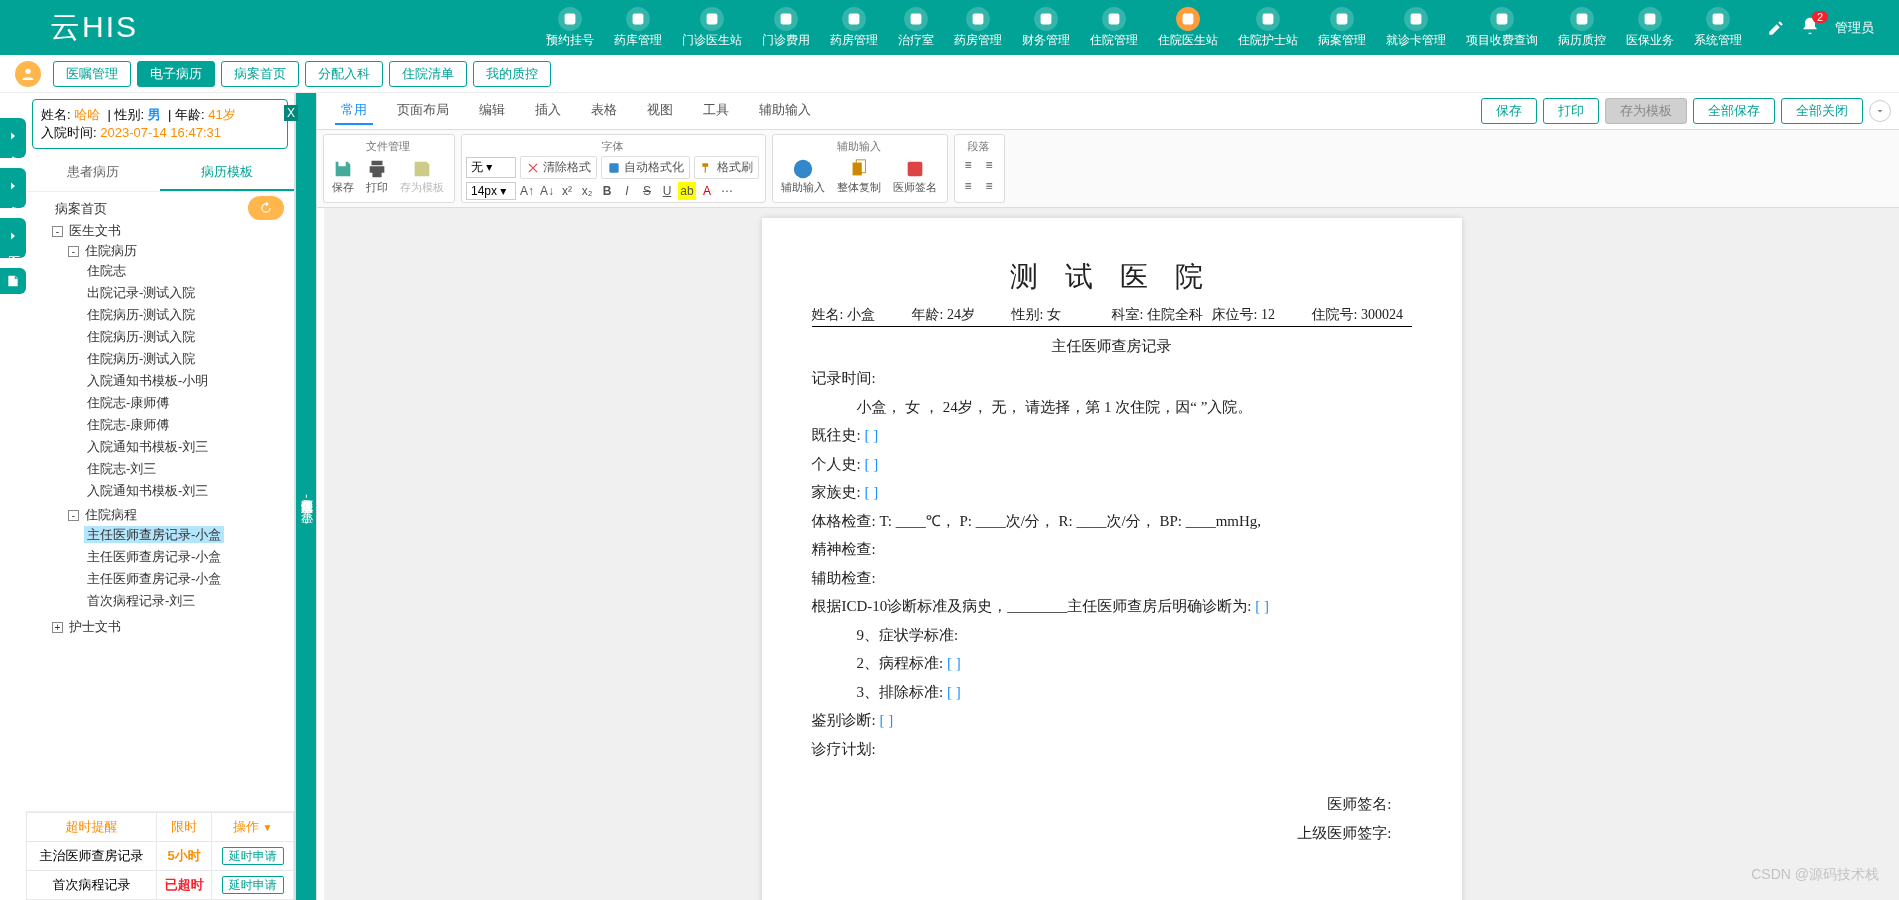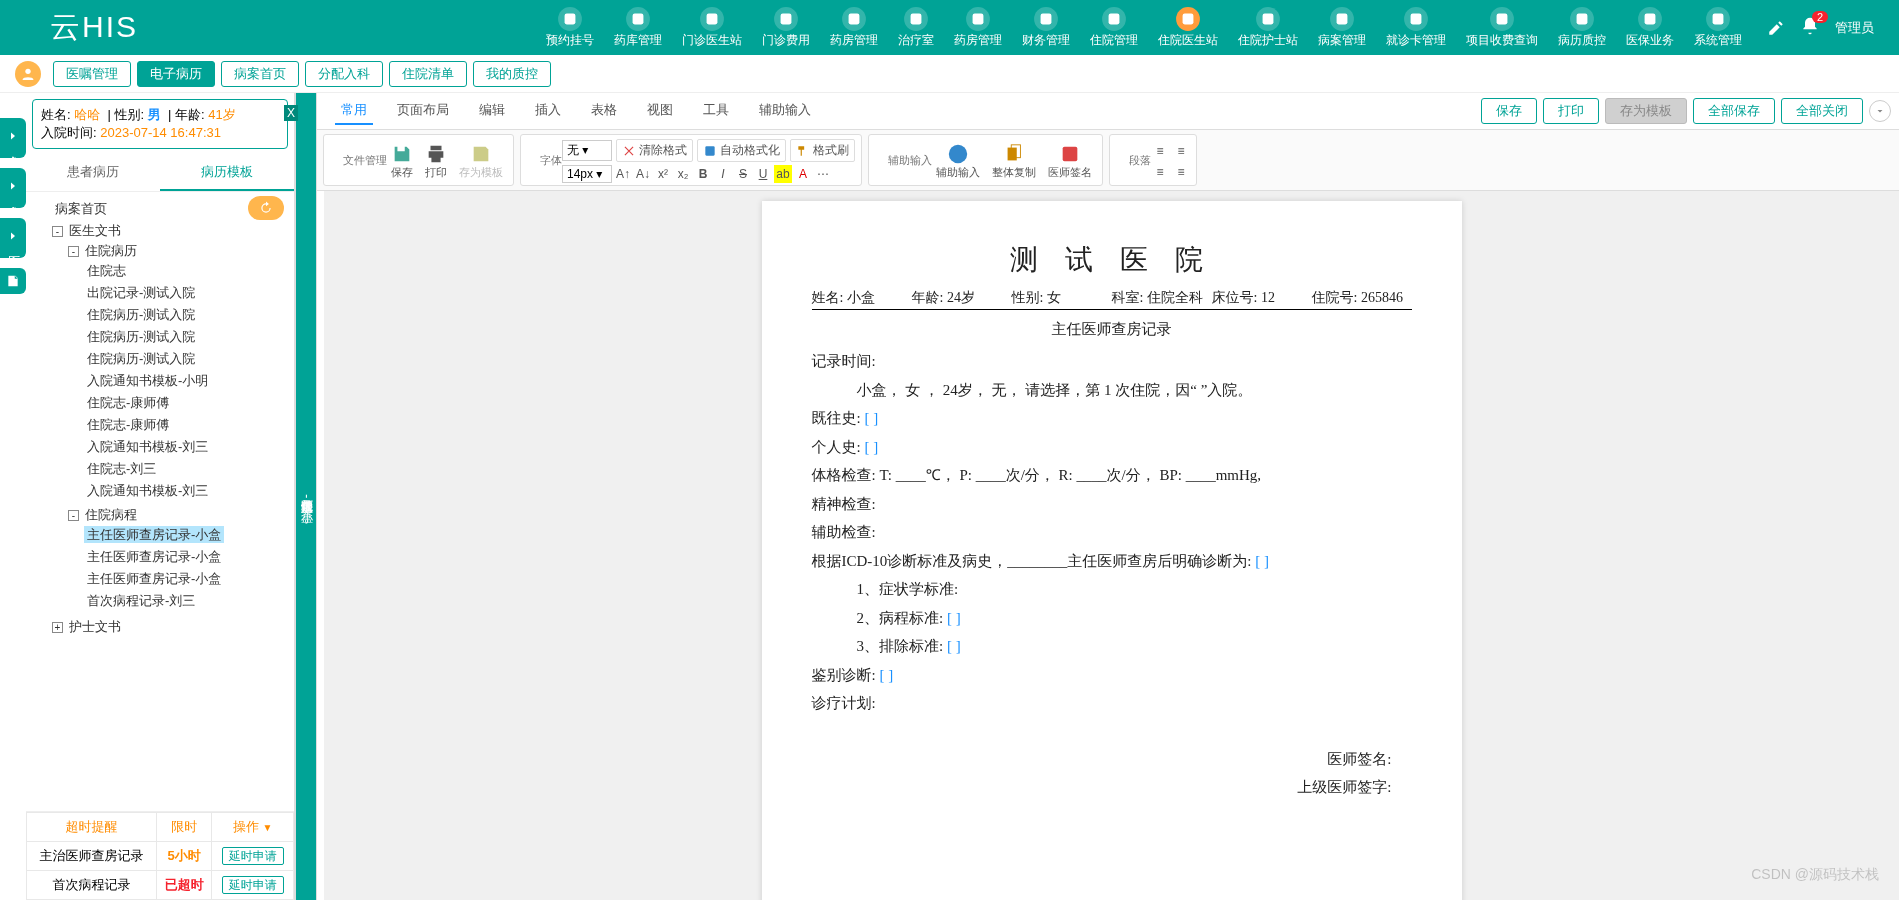"文件管理" .rgroup { flex-direction: row -> column; padding: 4px 6px 2px 19px -> 4px 6px 2px 4px }
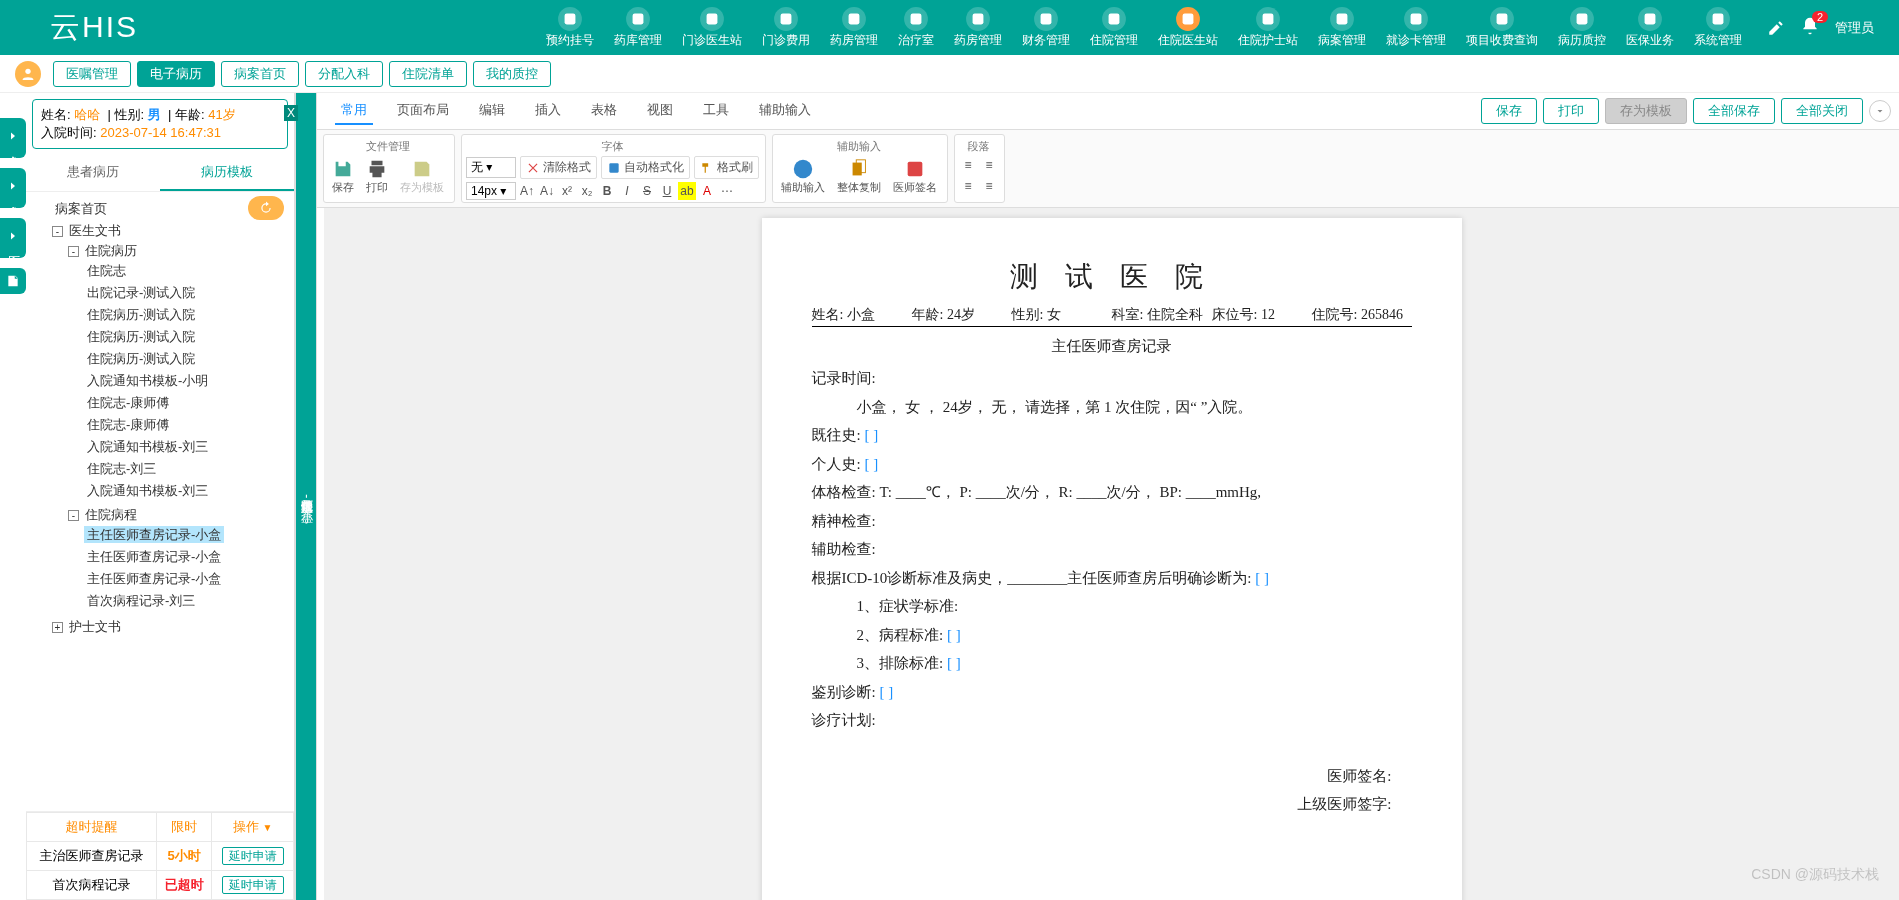"住院号: 265846" span { text: 265846 -> 300024 }
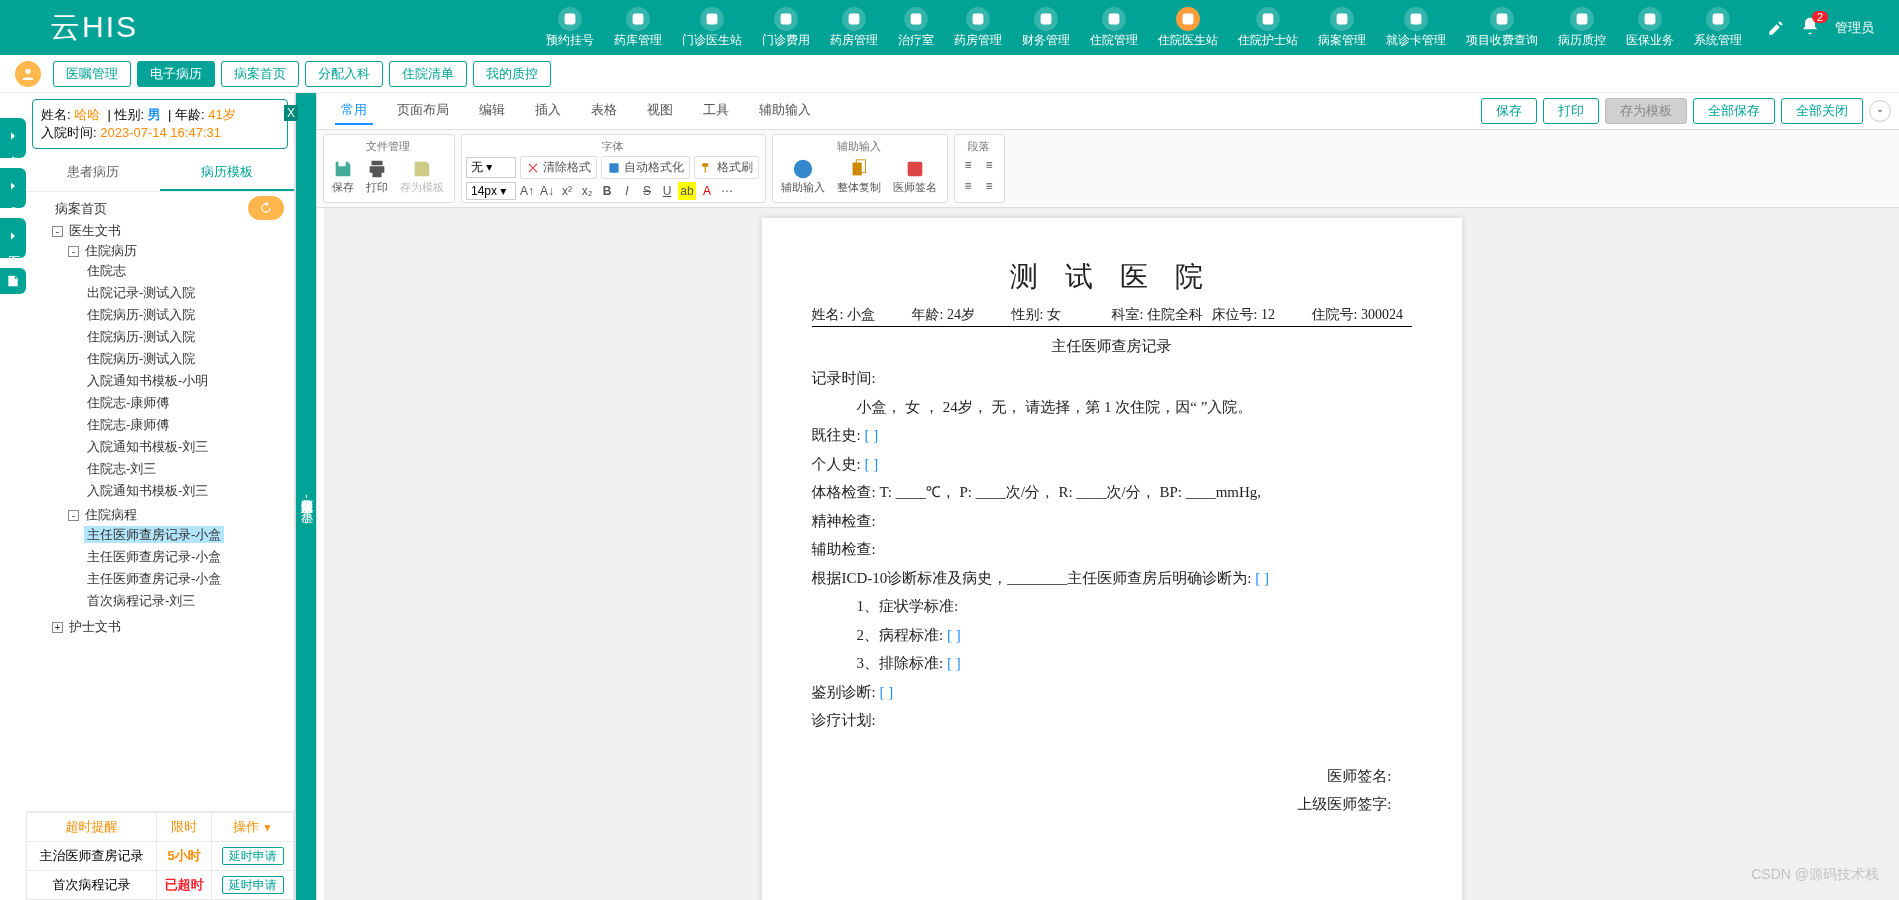"家族史: [ ]" p { html: none -> <p><span>家族史: </span><span>[ ]</span></p> }
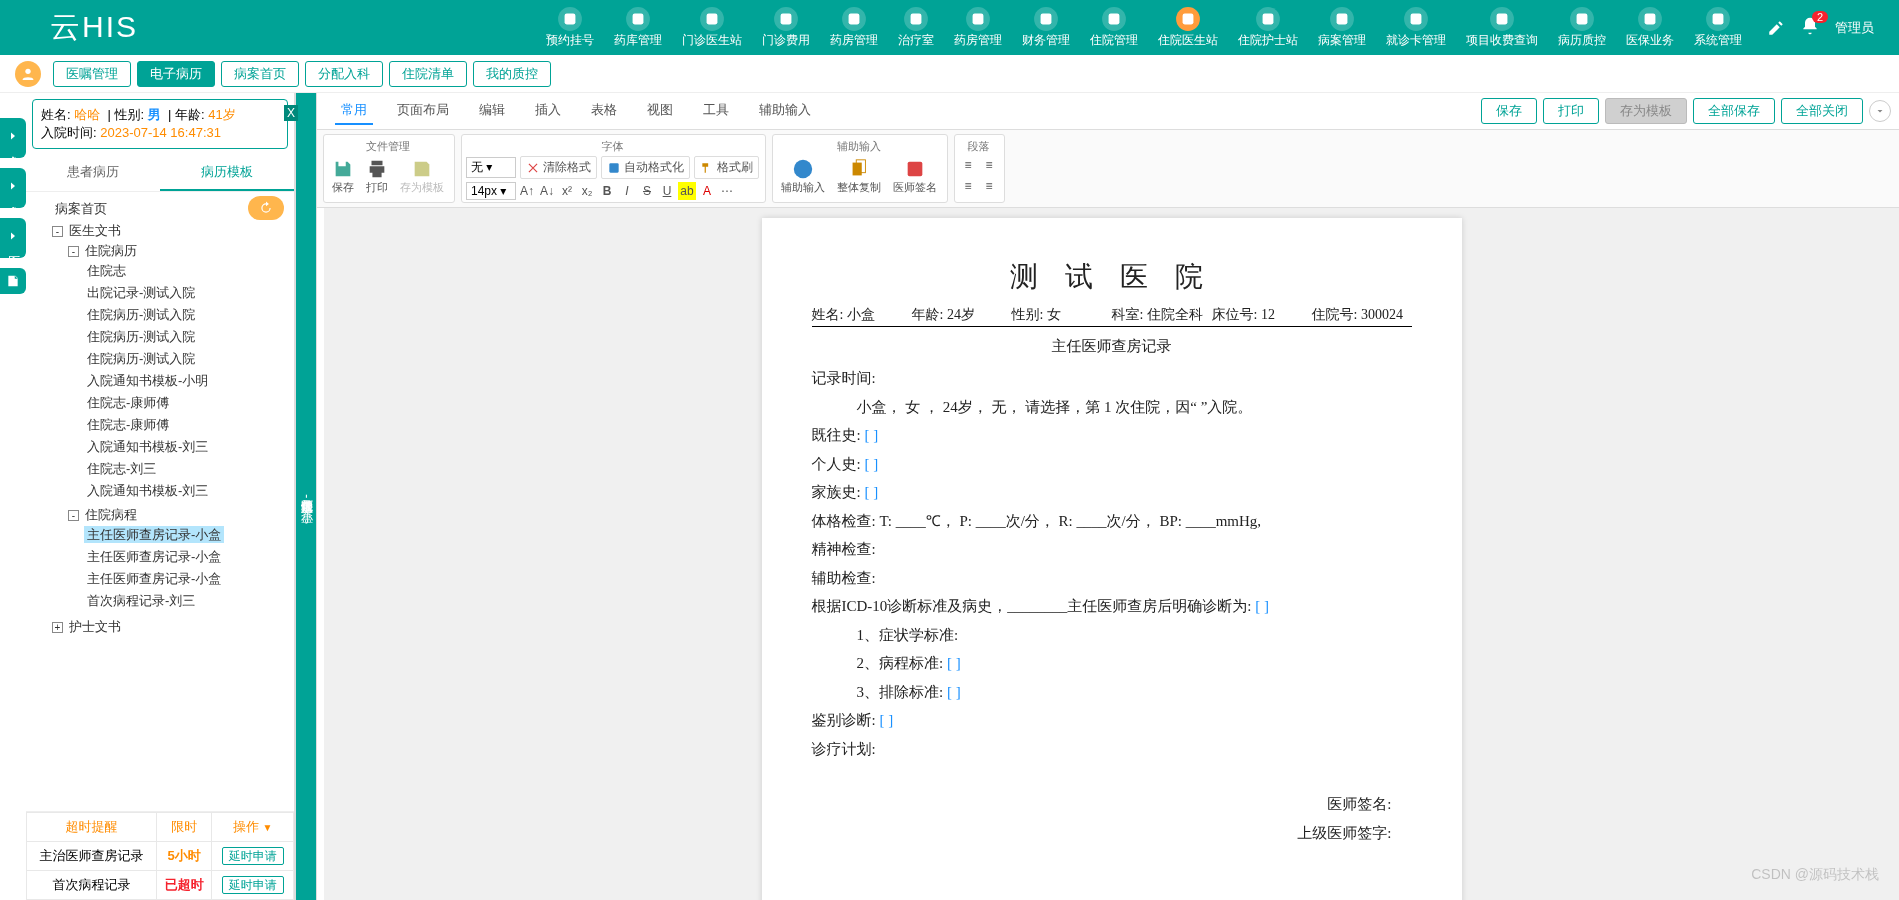"1、症状学标准:" p { text: 1 -> 9 }
